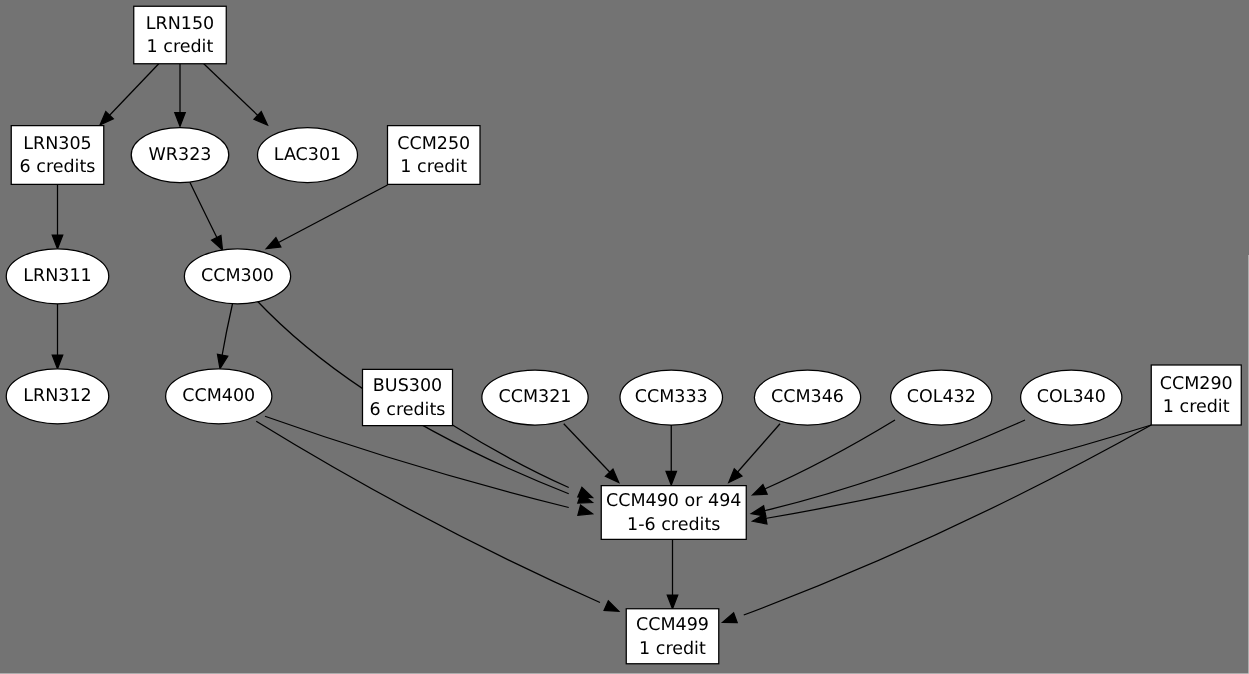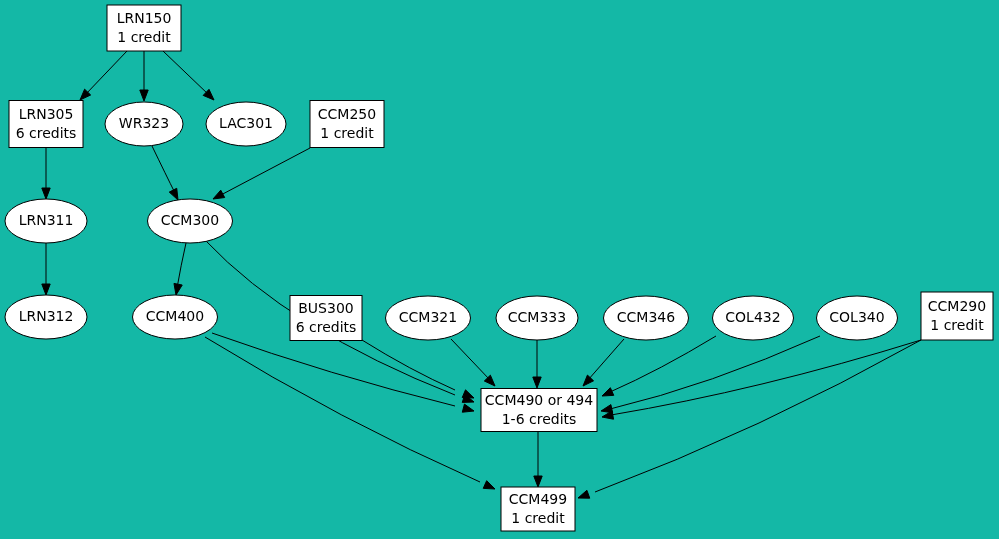"LRN150" #canvas { background: #14b8a6 -> #737373 }
